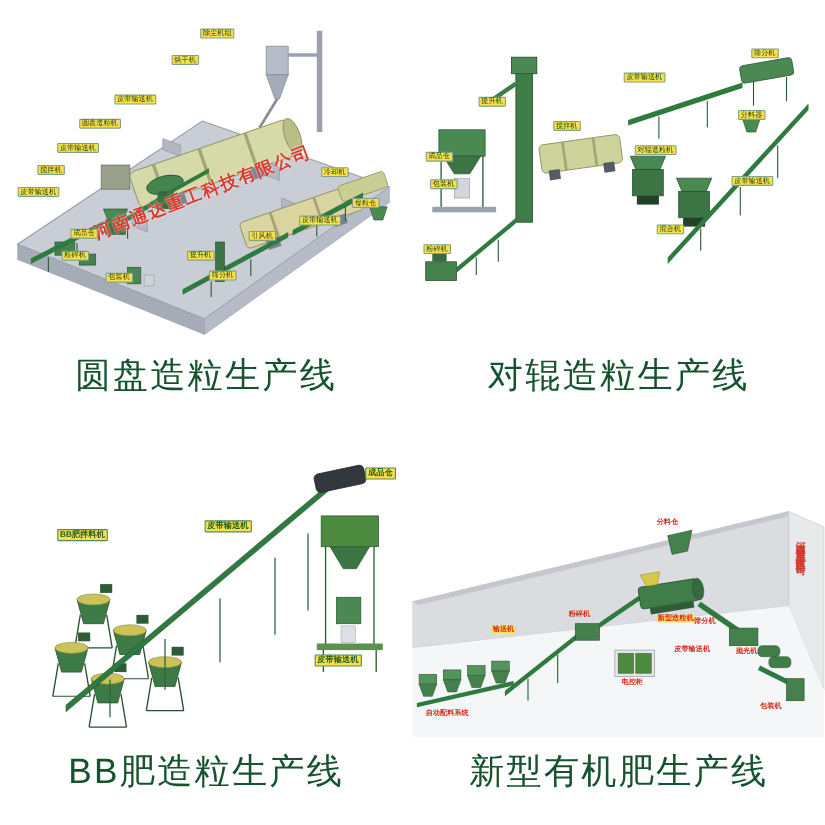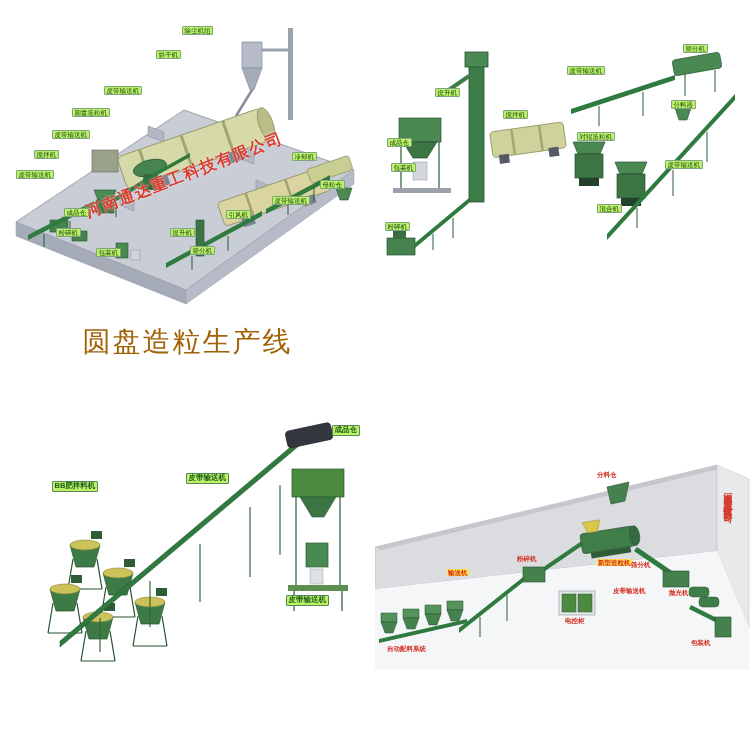"圆盘造粒生产线" .caption { color: #a16207 -> #14532d; font-size: 28px -> 32px }
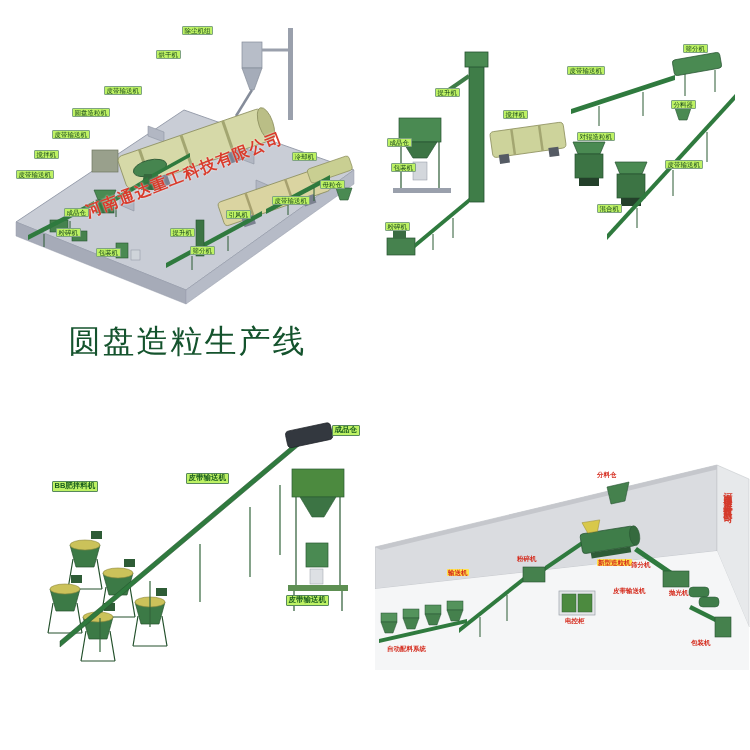"对辊造粒生产线" div.caption { html: none -> <div>对辊造粒生产线</div> }
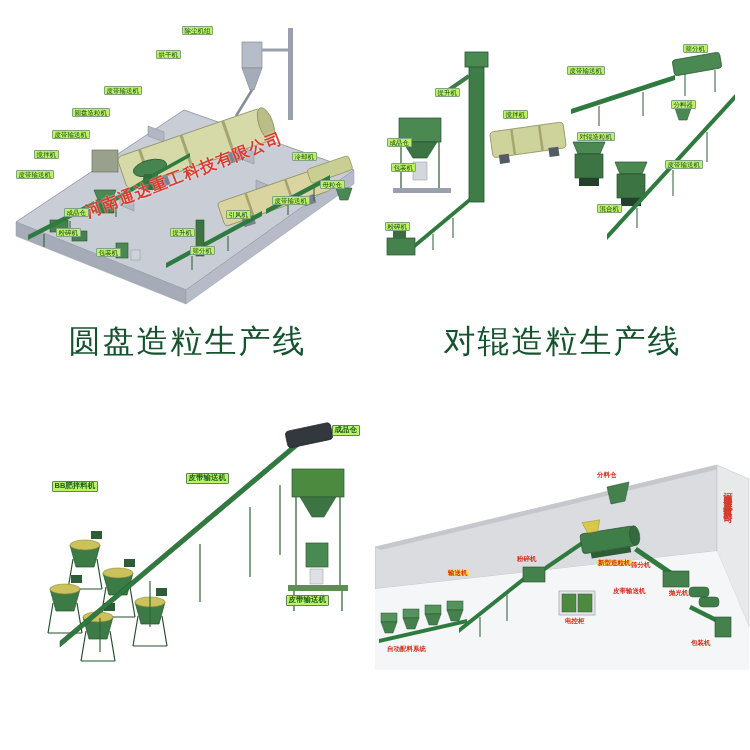"成品仓" .lbl { background: #bef264 -> #fde047 }
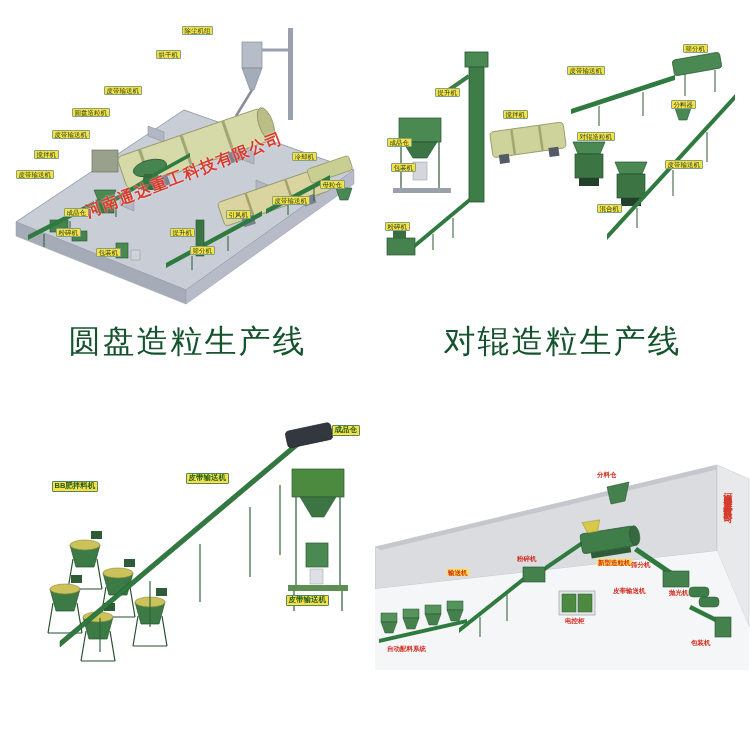"BB肥造粒生产线" div.caption { html: none -> <div>BB肥造粒生产线</div> }
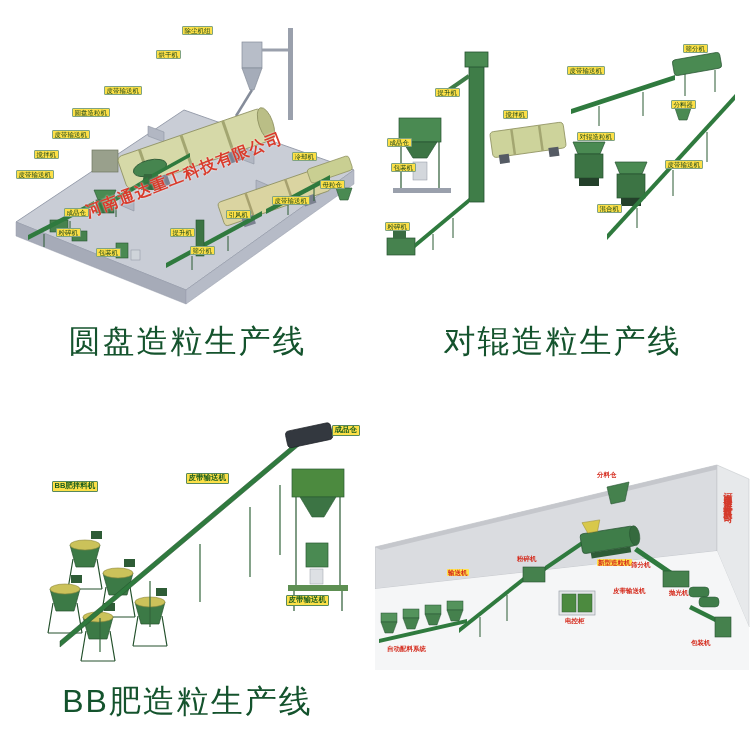"新型有机肥生产线" div.caption { html: none -> <div>新型有机肥生产线</div> }
